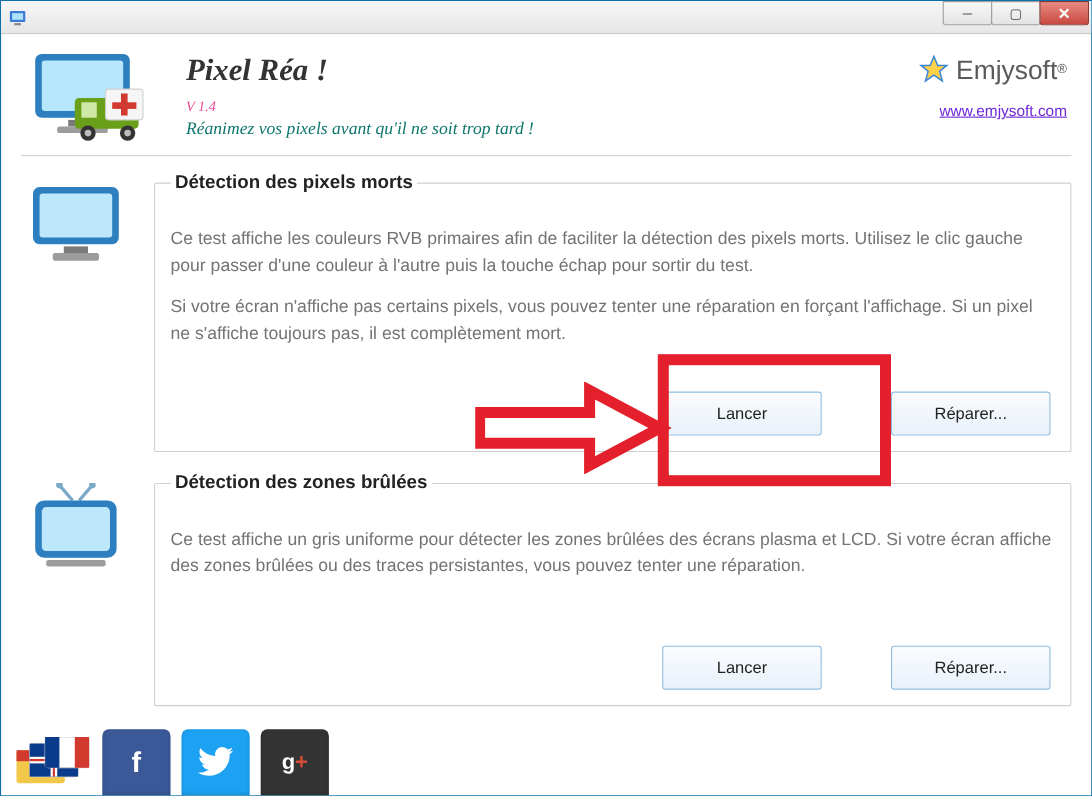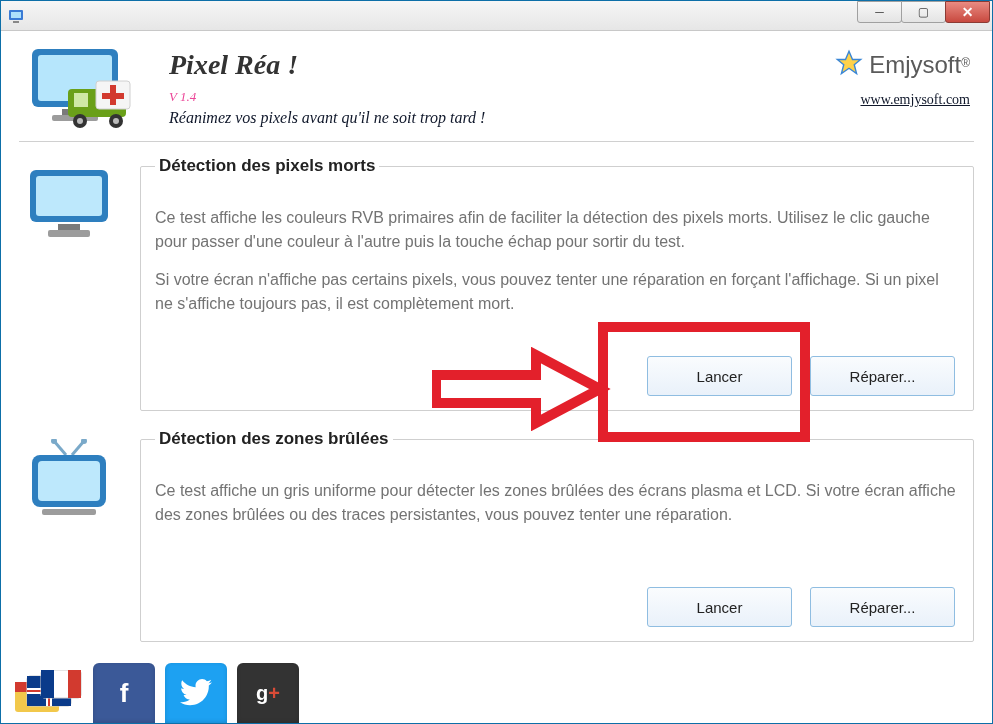"www.emjysoft.com" .brand-link { color: #0f172a -> #6d28d9; font-family: Liberation Serif, serif -> none }
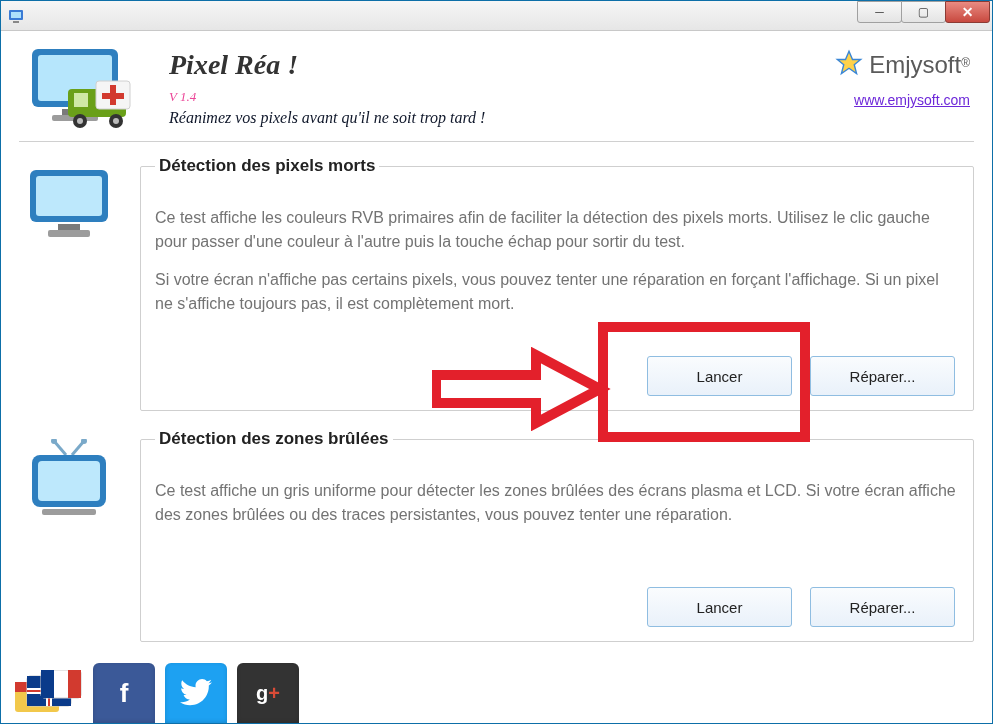"Réanimez vos pixels avant qu'il" .tagline { color: #0f172a -> #0f766e }
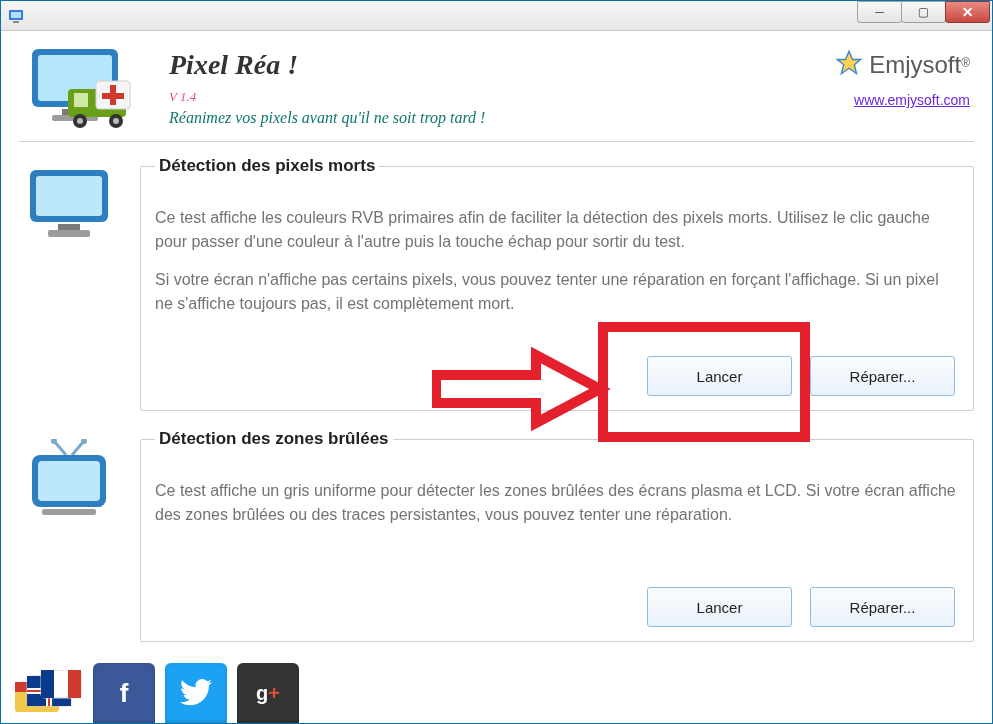"Lancer" .btn { margin-left: none -> 45px }
